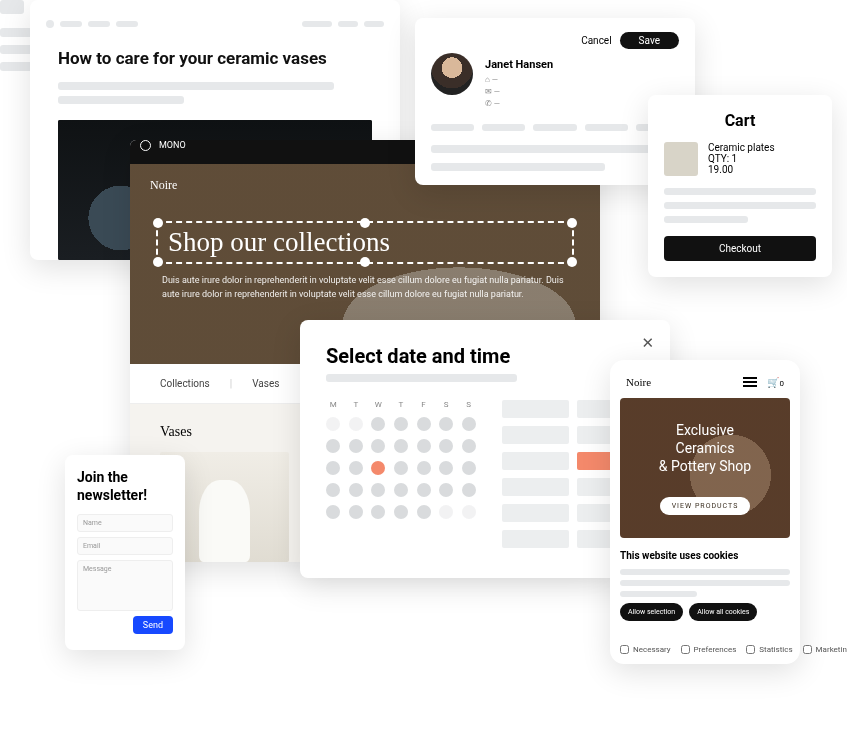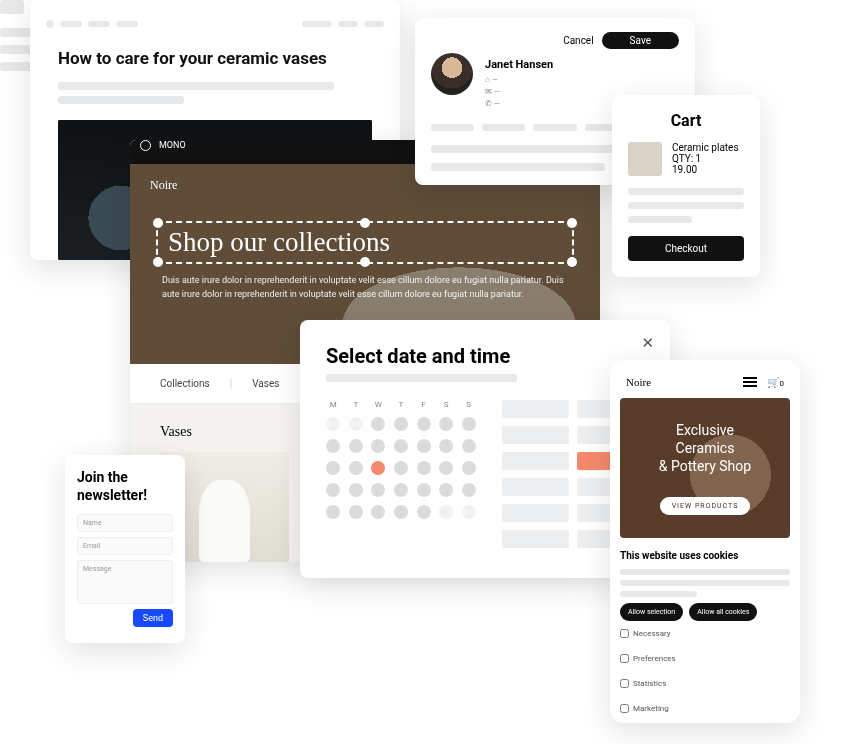"Save" #profile .save { padding: 3px 28px -> 3px 19px }
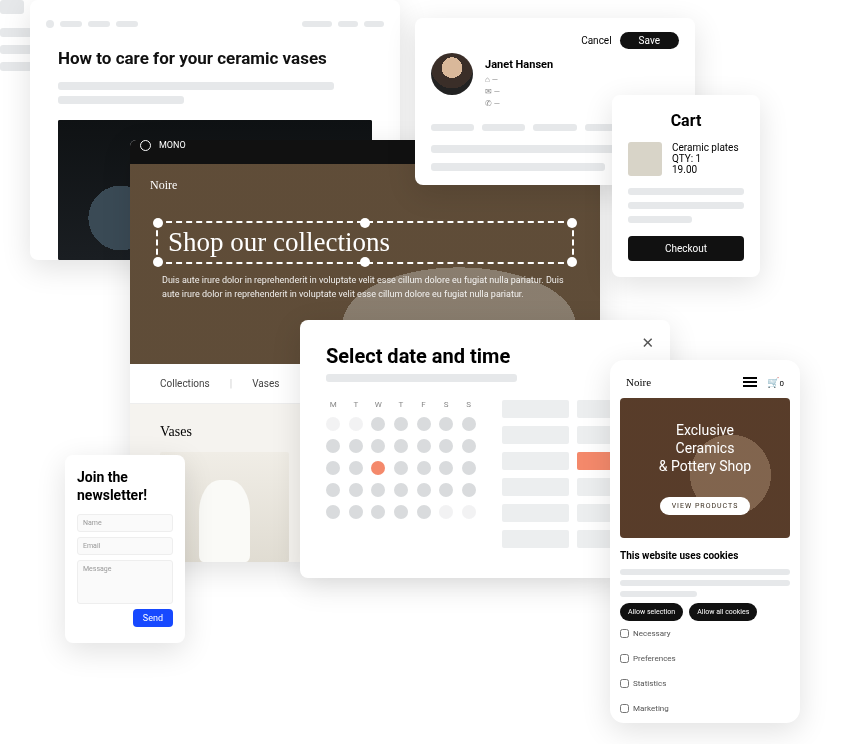"Cart" #cart { left: 612px -> 648px; width: 148px -> 184px }
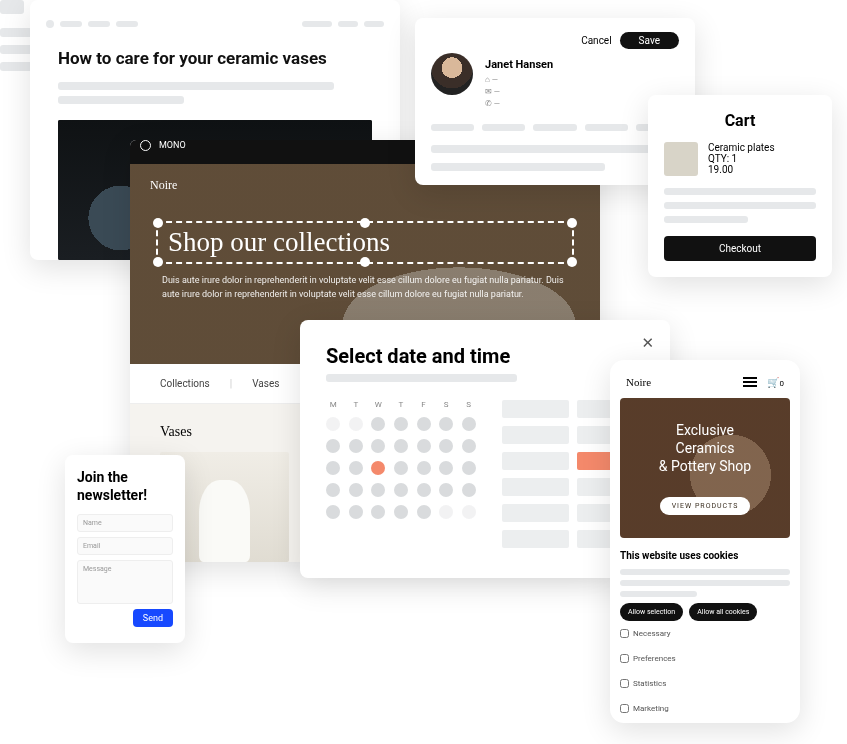"Message" #news .msg { height: 44px -> 51px }
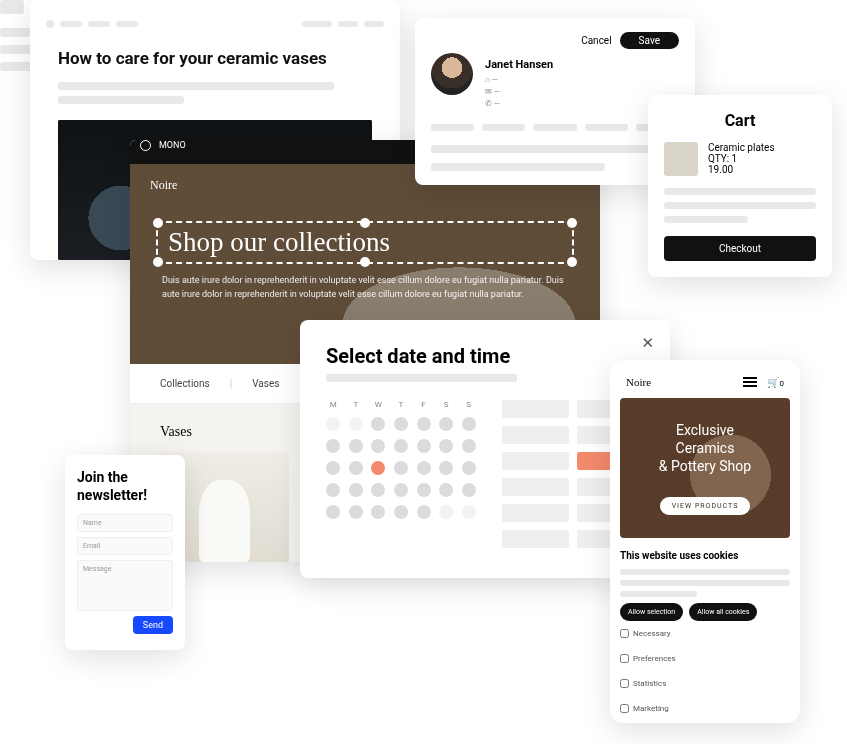"Necessary" #mobile .checks { gap: 16px 10px -> 4px 10px; grid-template-columns: 1fr -> 1fr 1fr 1fr 1fr; margin-top: 8px -> 24px }
